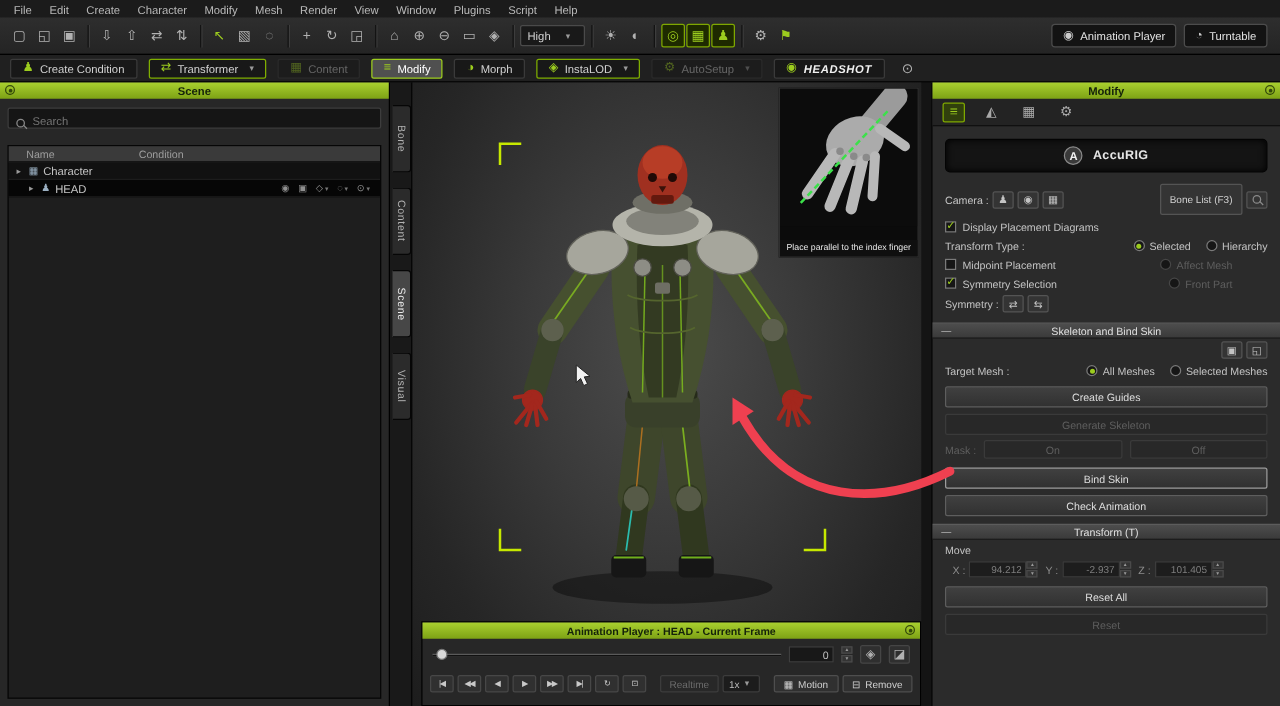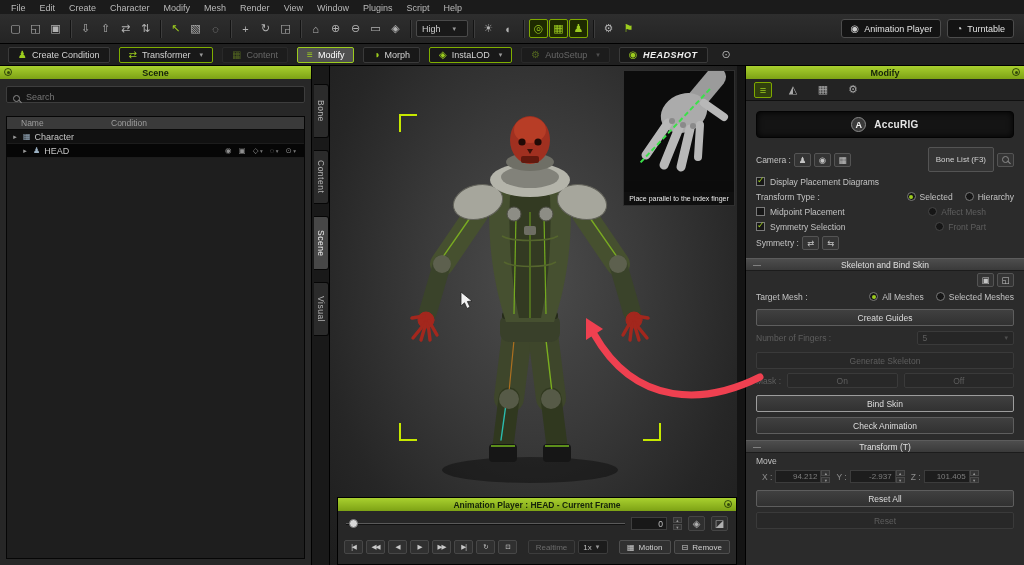"Number of Fingers :" div.mrow { html: <div> <span>Number of Fingers :</span> <span></span> <span> <span>5</span> </span> </div> -> none }
